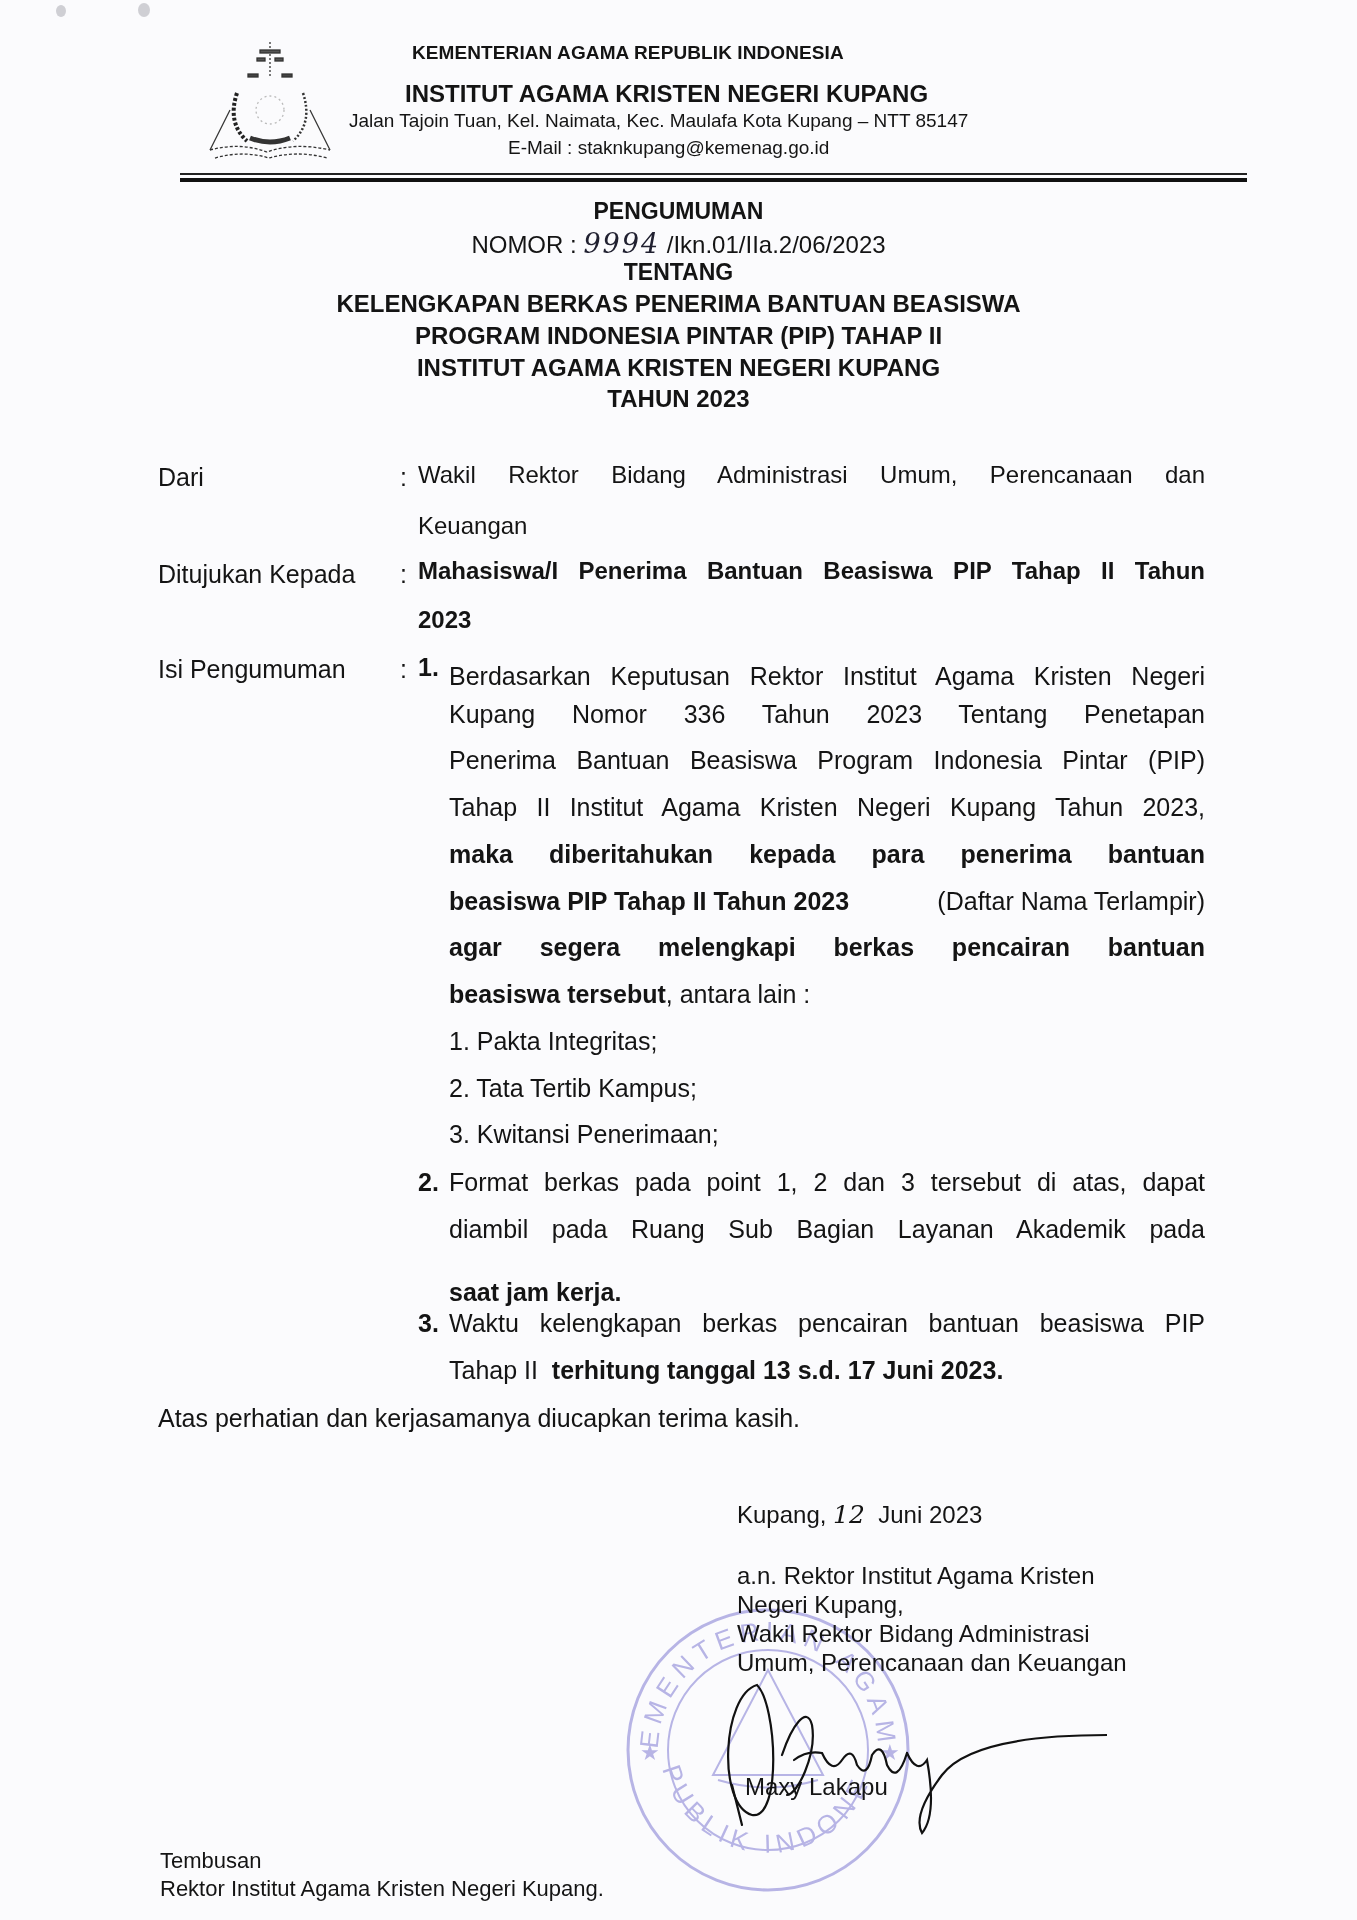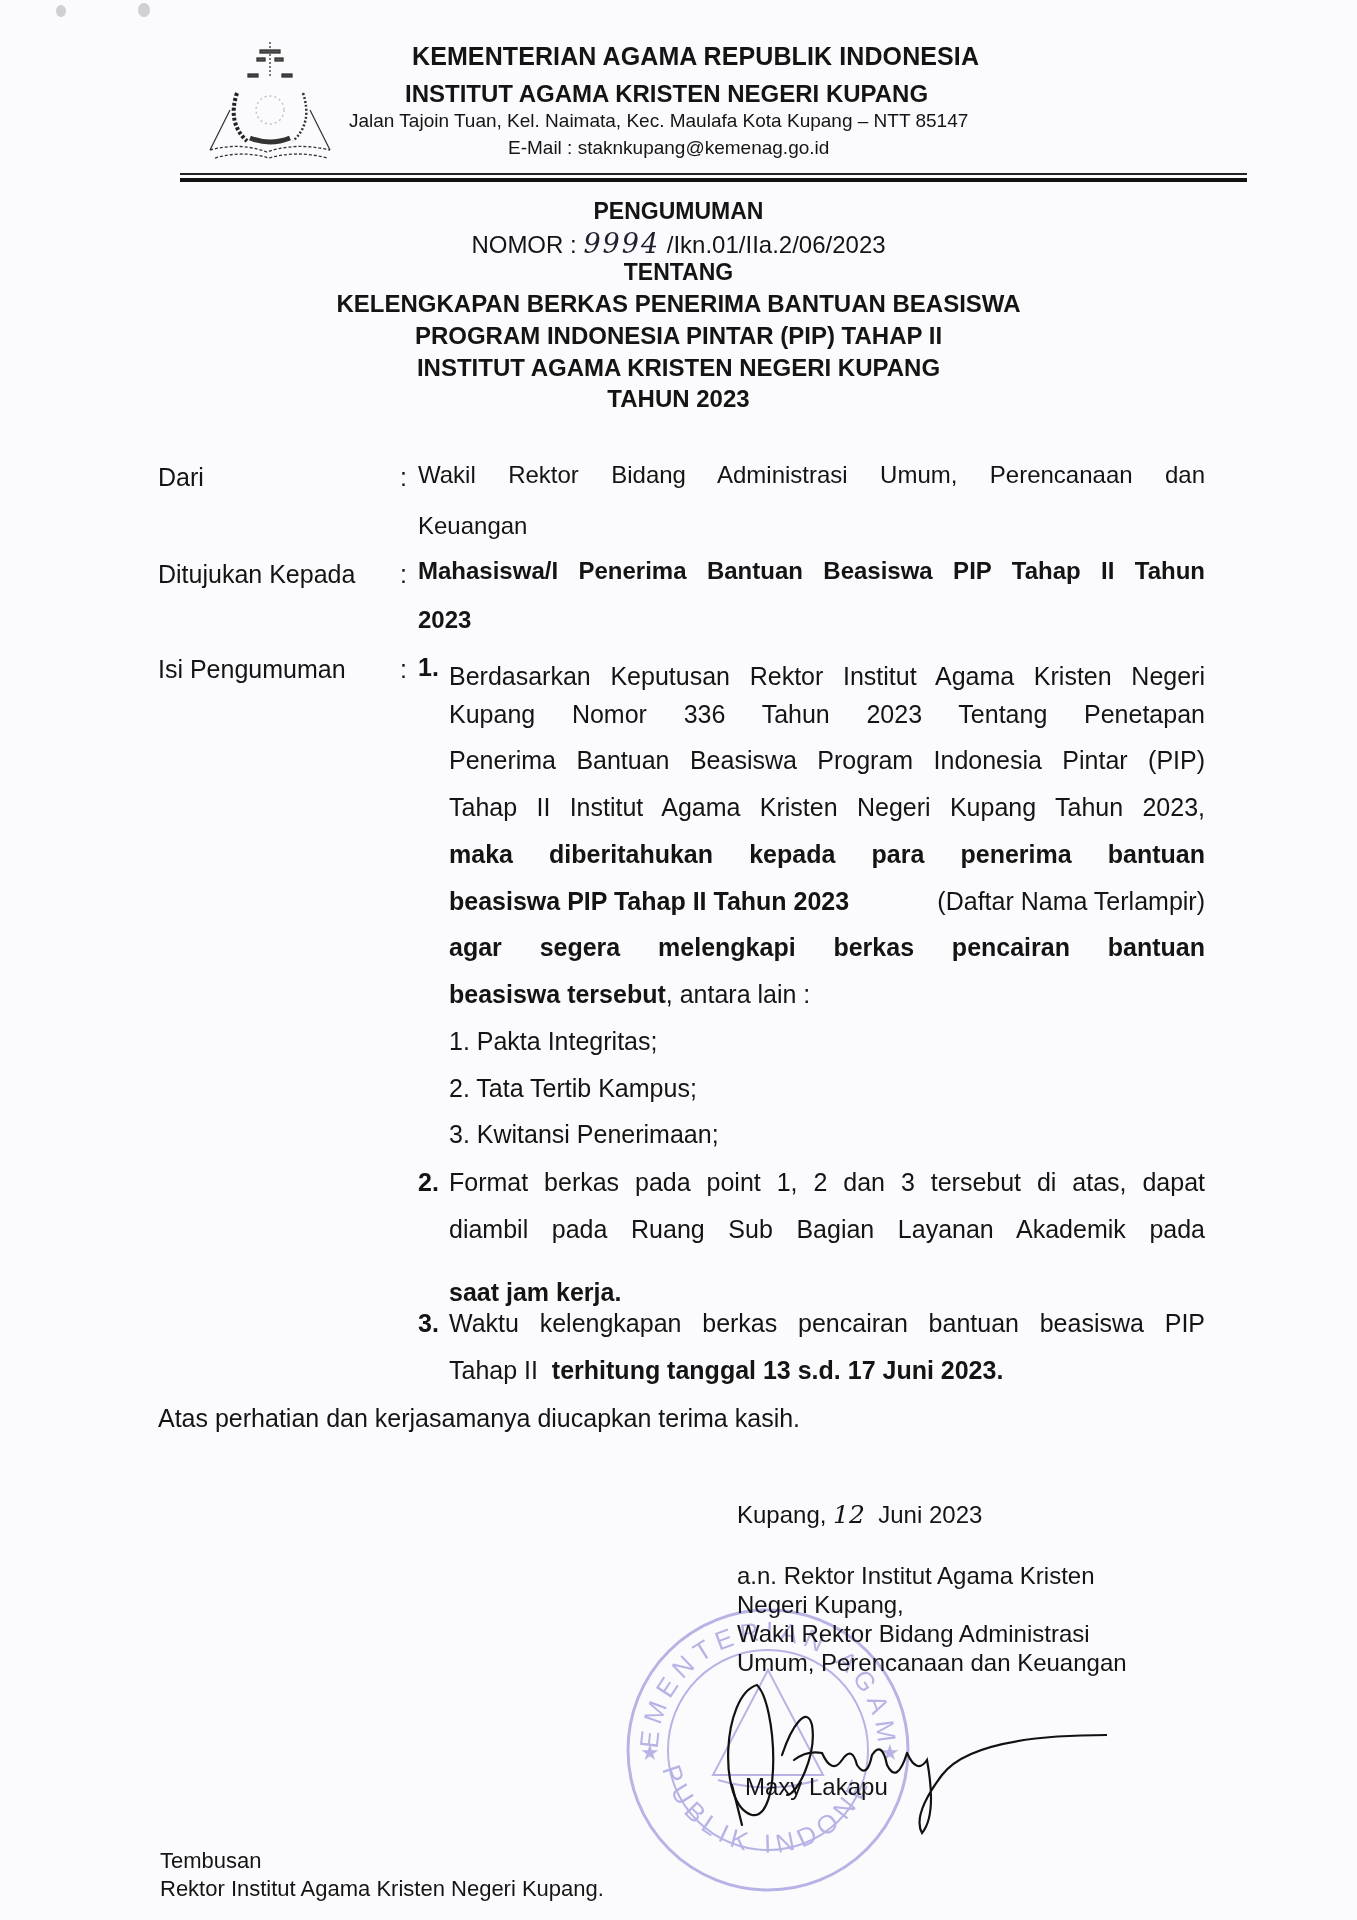"KEMENTERIAN AGAMA REPUBLIK INDONESIA" .kop1 { font-size: 25px -> 19px }
